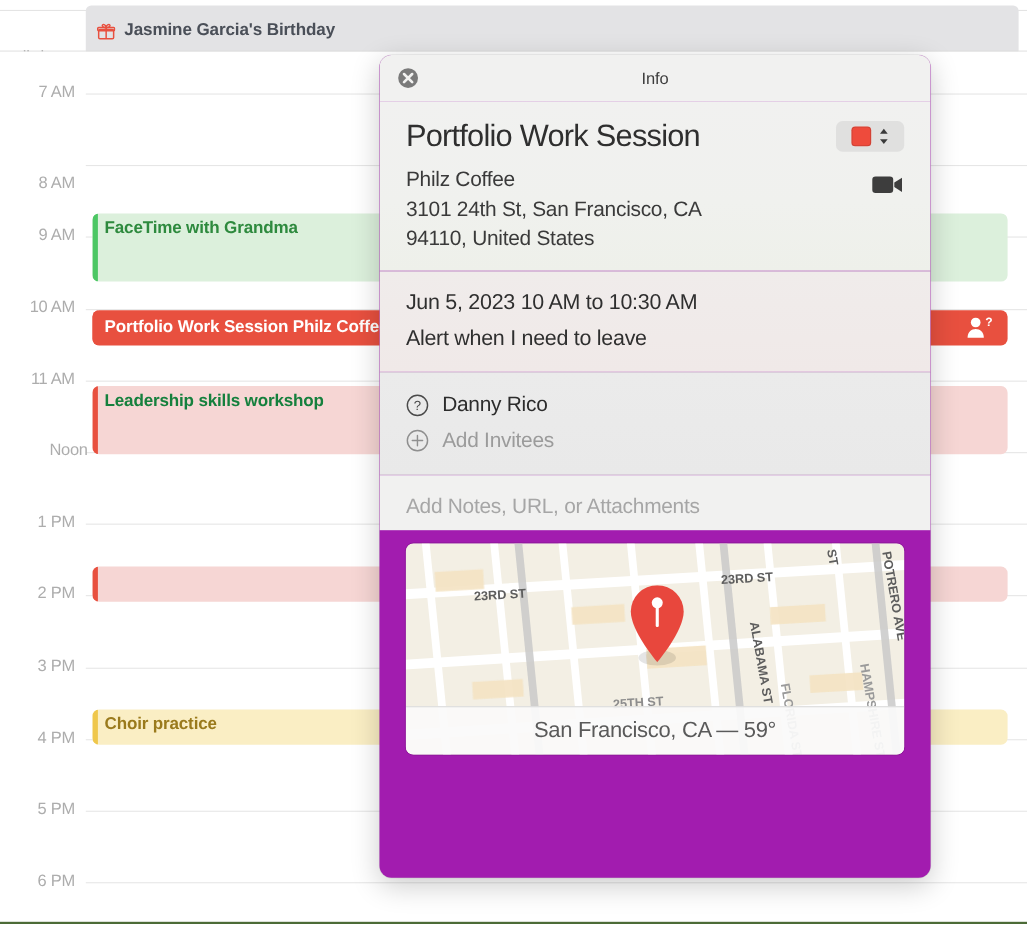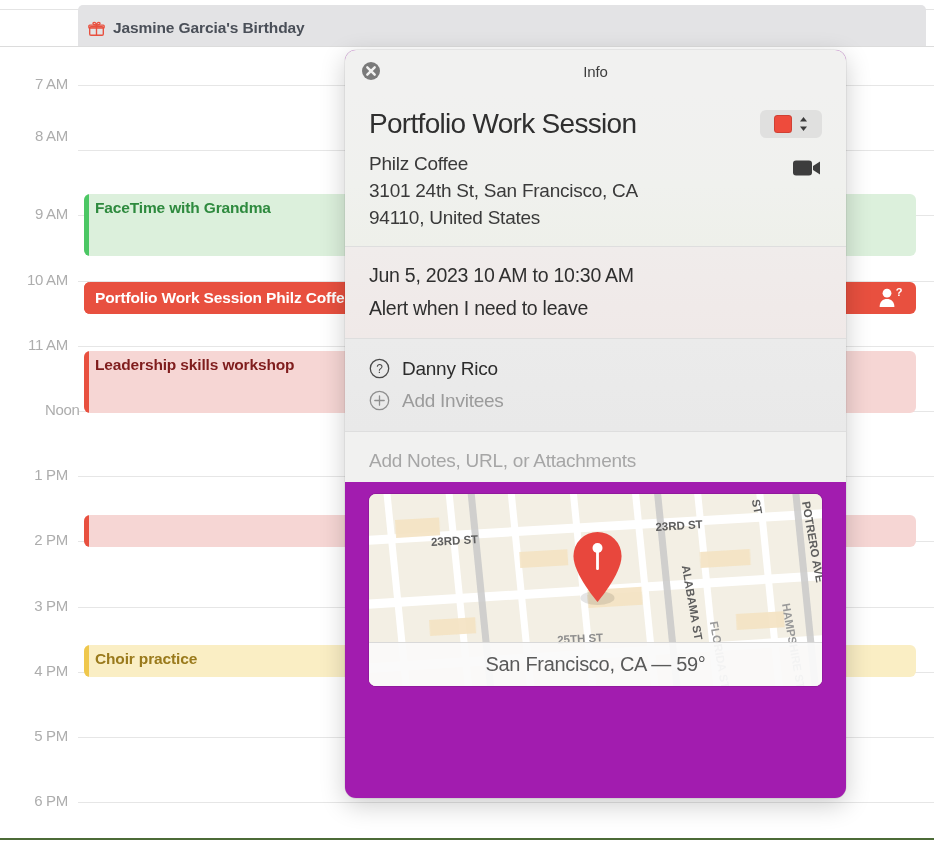"8 AM" div.hour-label { top: 80px -> 111px }
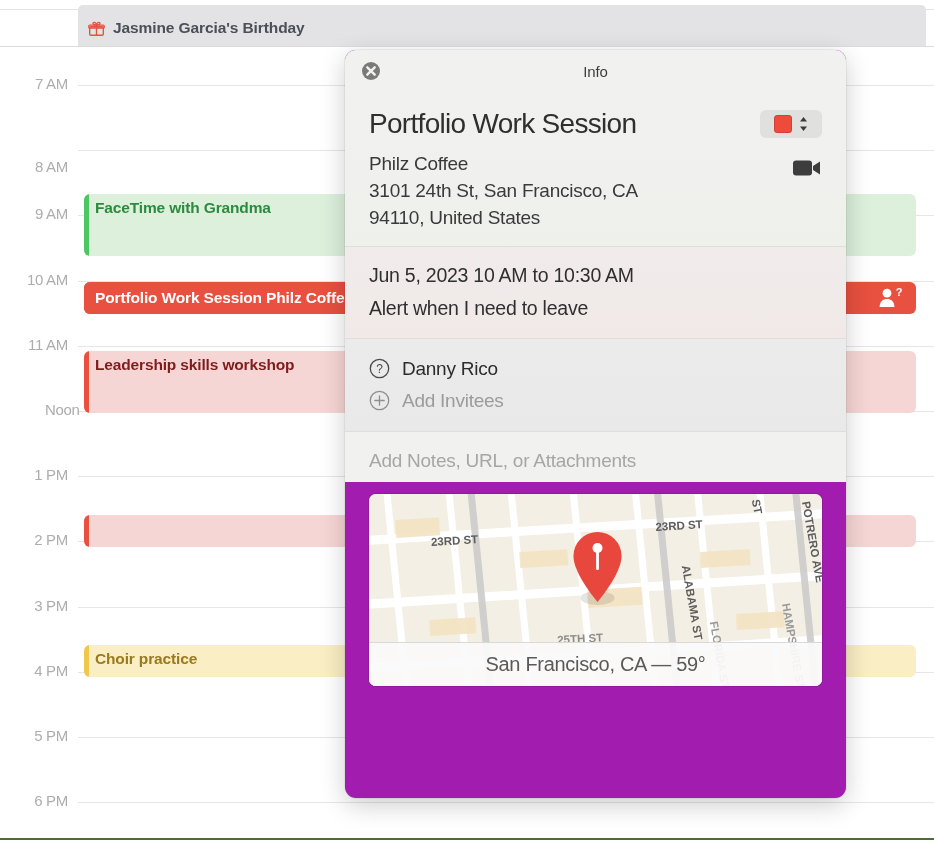"Leadership skills workshop" div.etitle { color: #7f1d1d -> #15803d }
